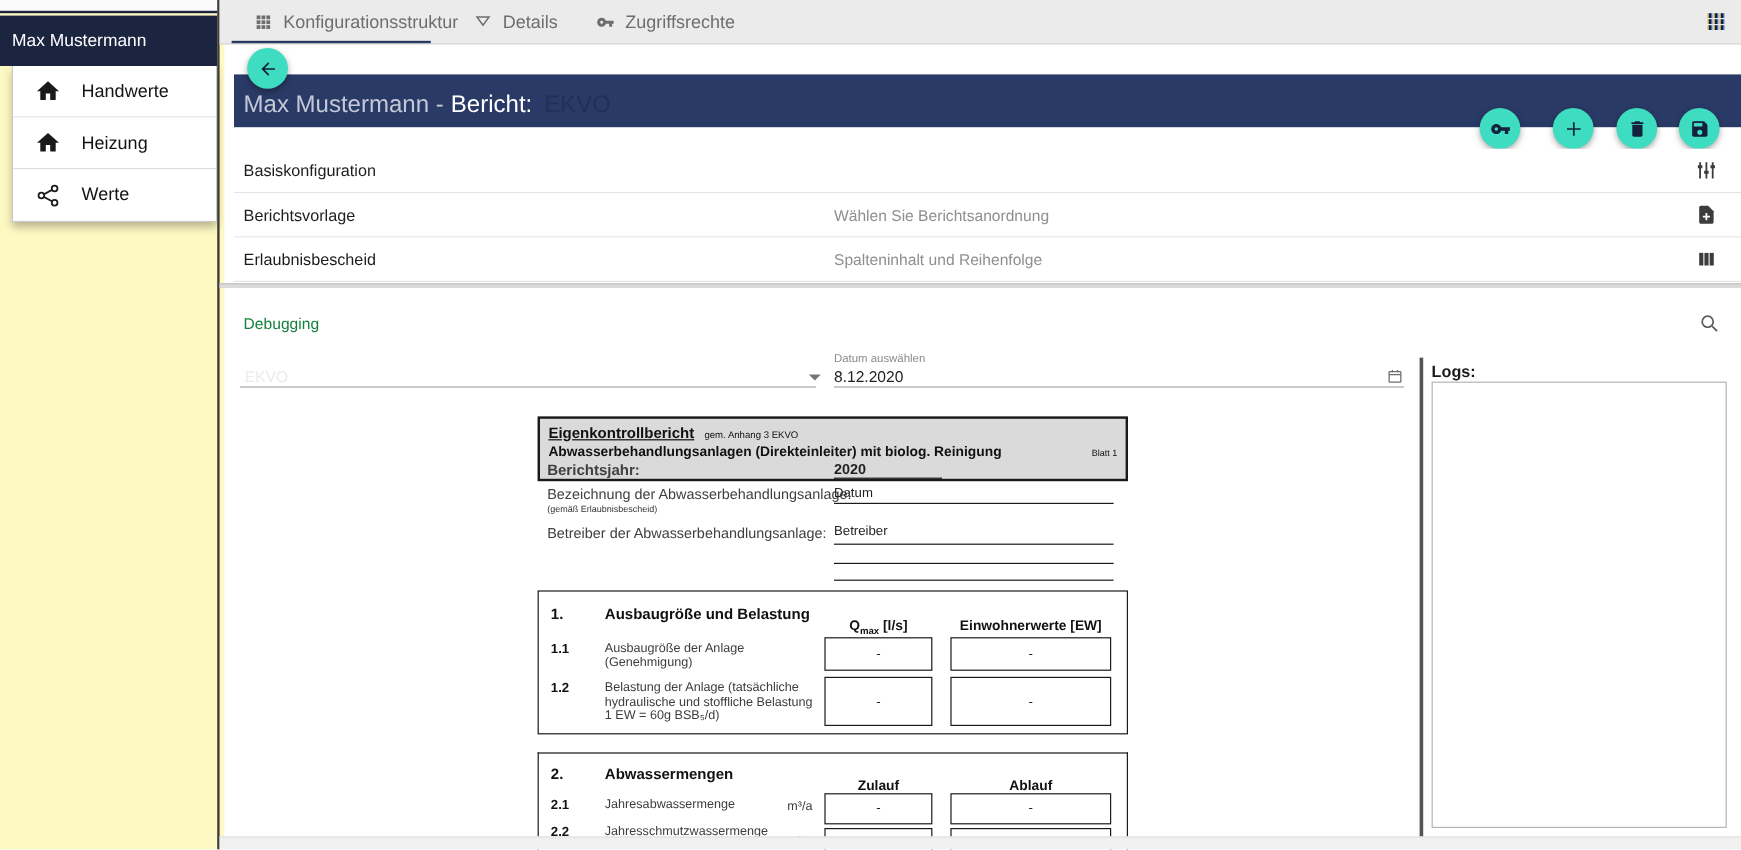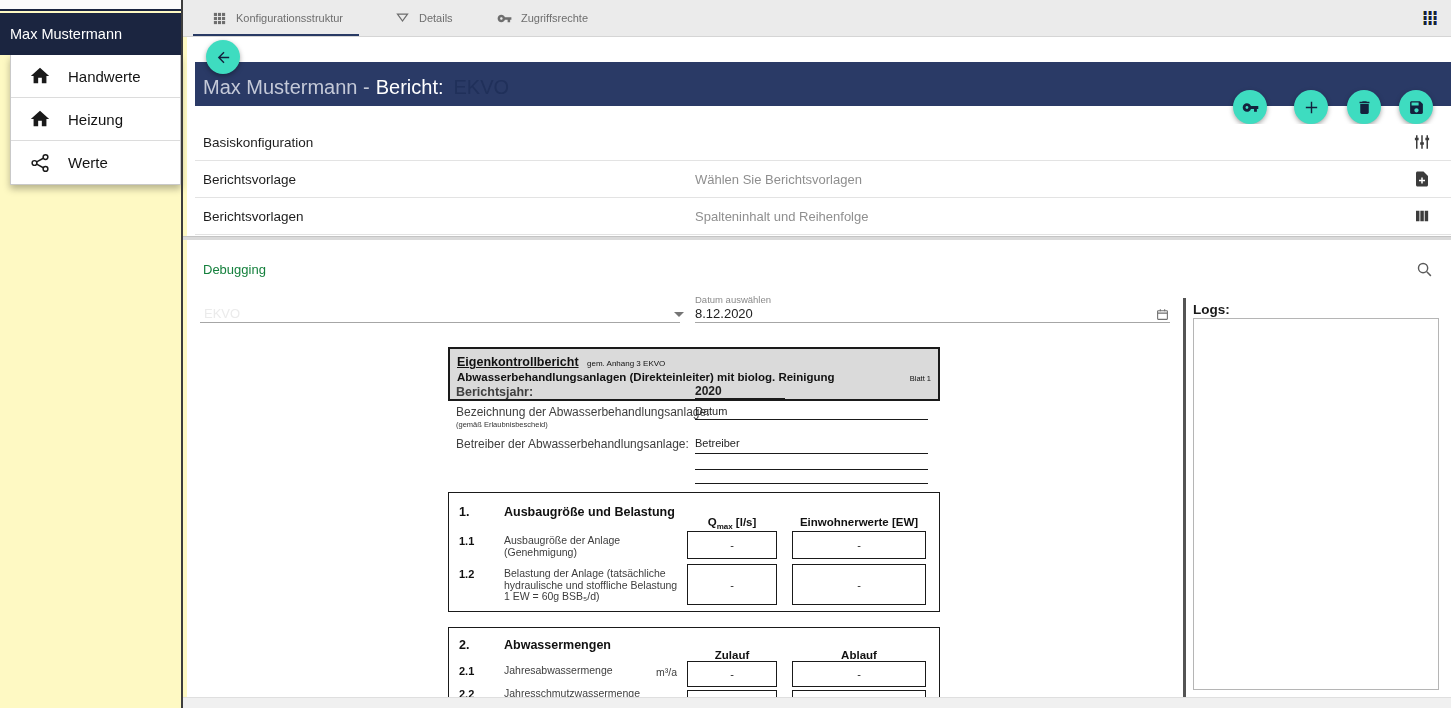"Konfigurationsstruktur" .tab { font-size: 11px -> 15px }
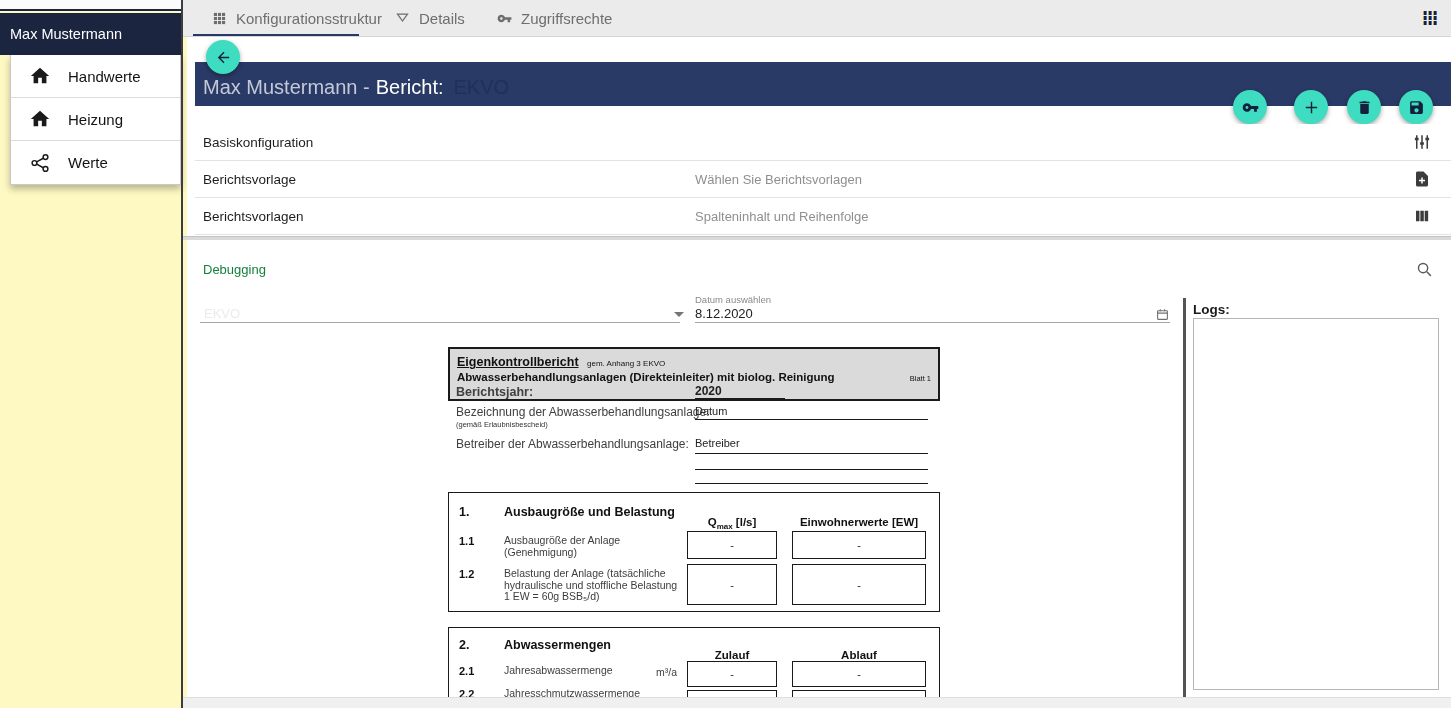"Wählen Sie Berichtsvorlagen" span.crow-secondary { text: Berichtsvorlagen -> Berichtsanordnung }
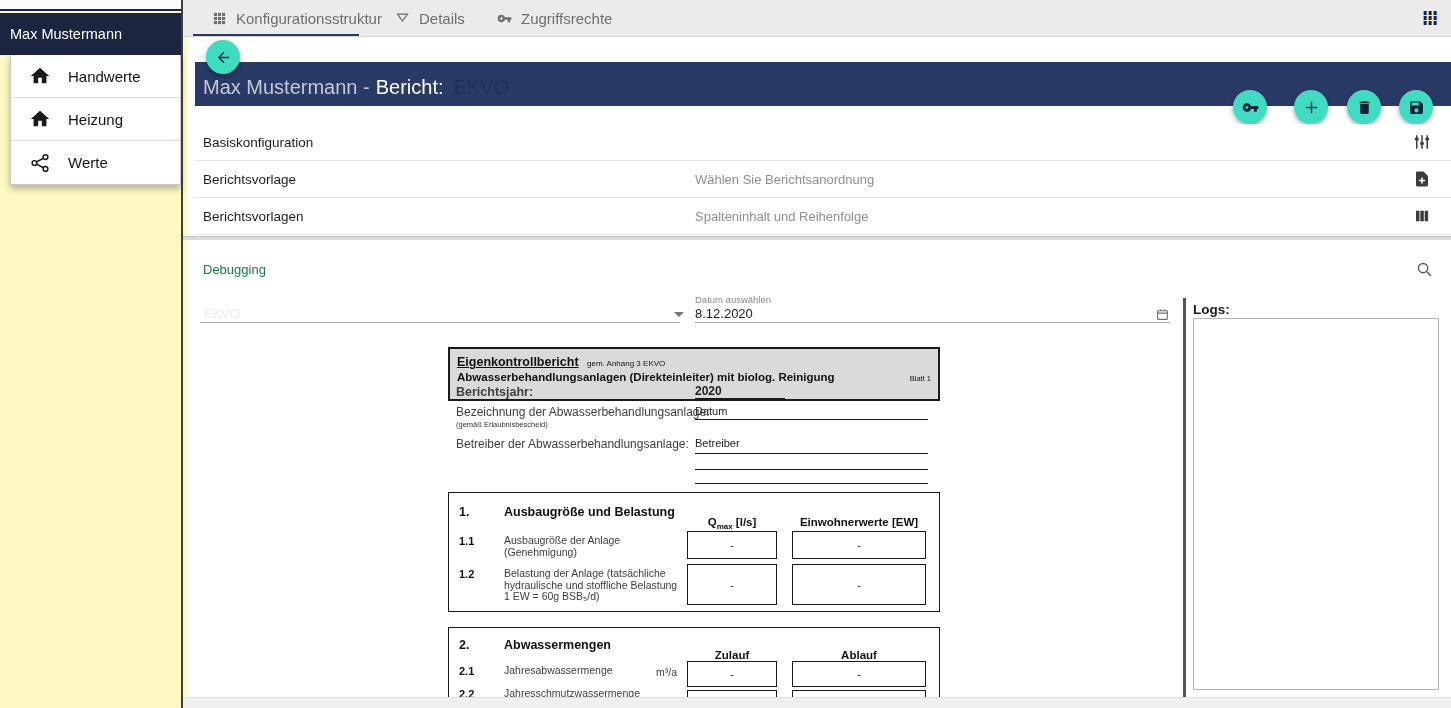"Berichtsvorlagen" span.crow-label { text: Berichtsvorlagen -> Erlaubnisbescheid }
